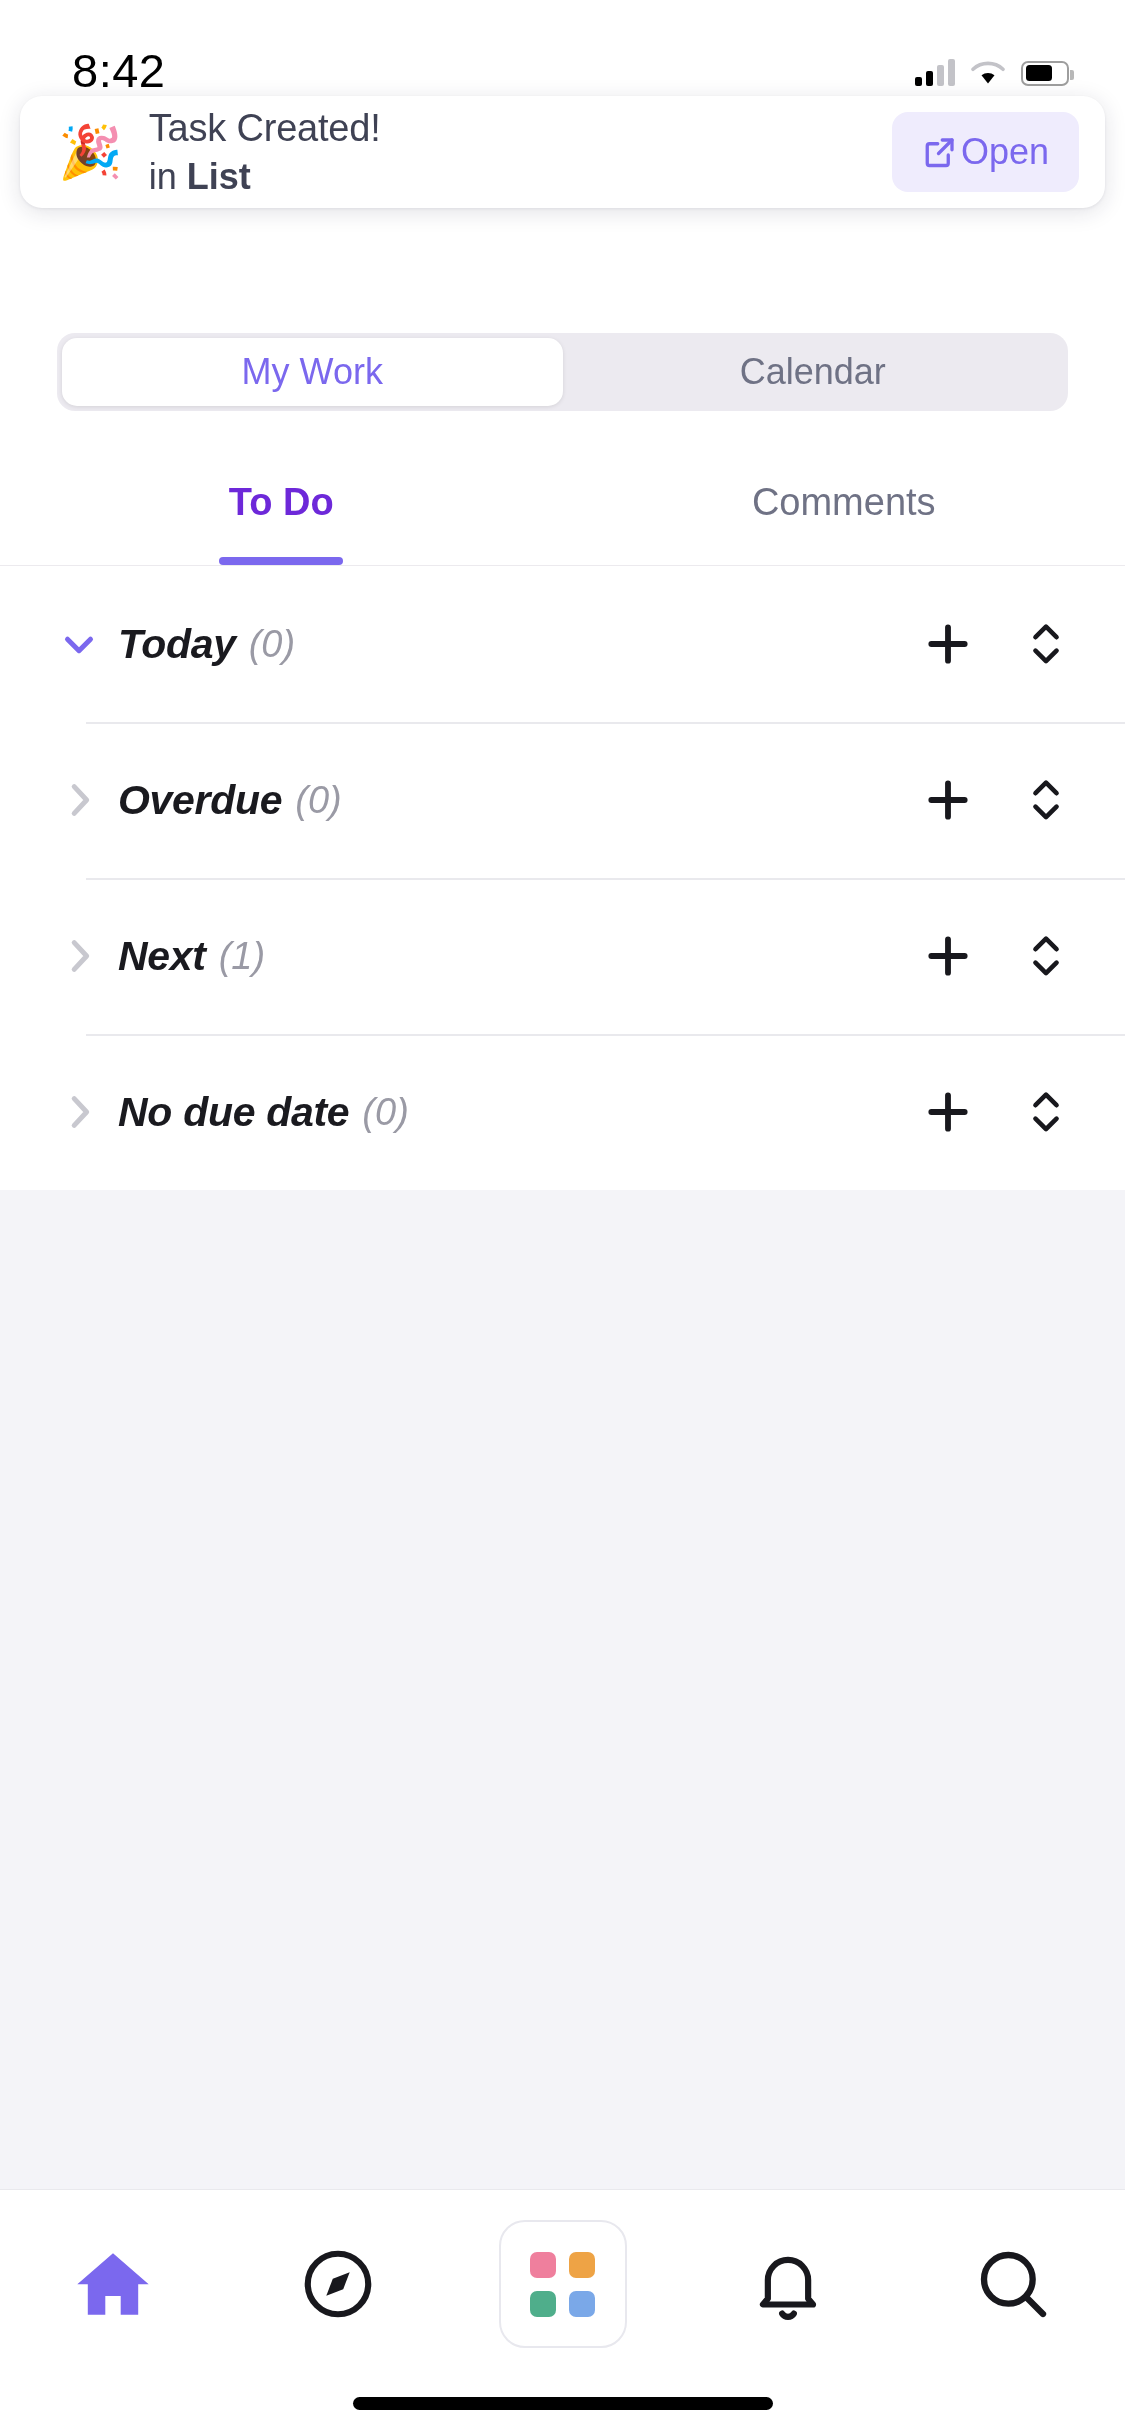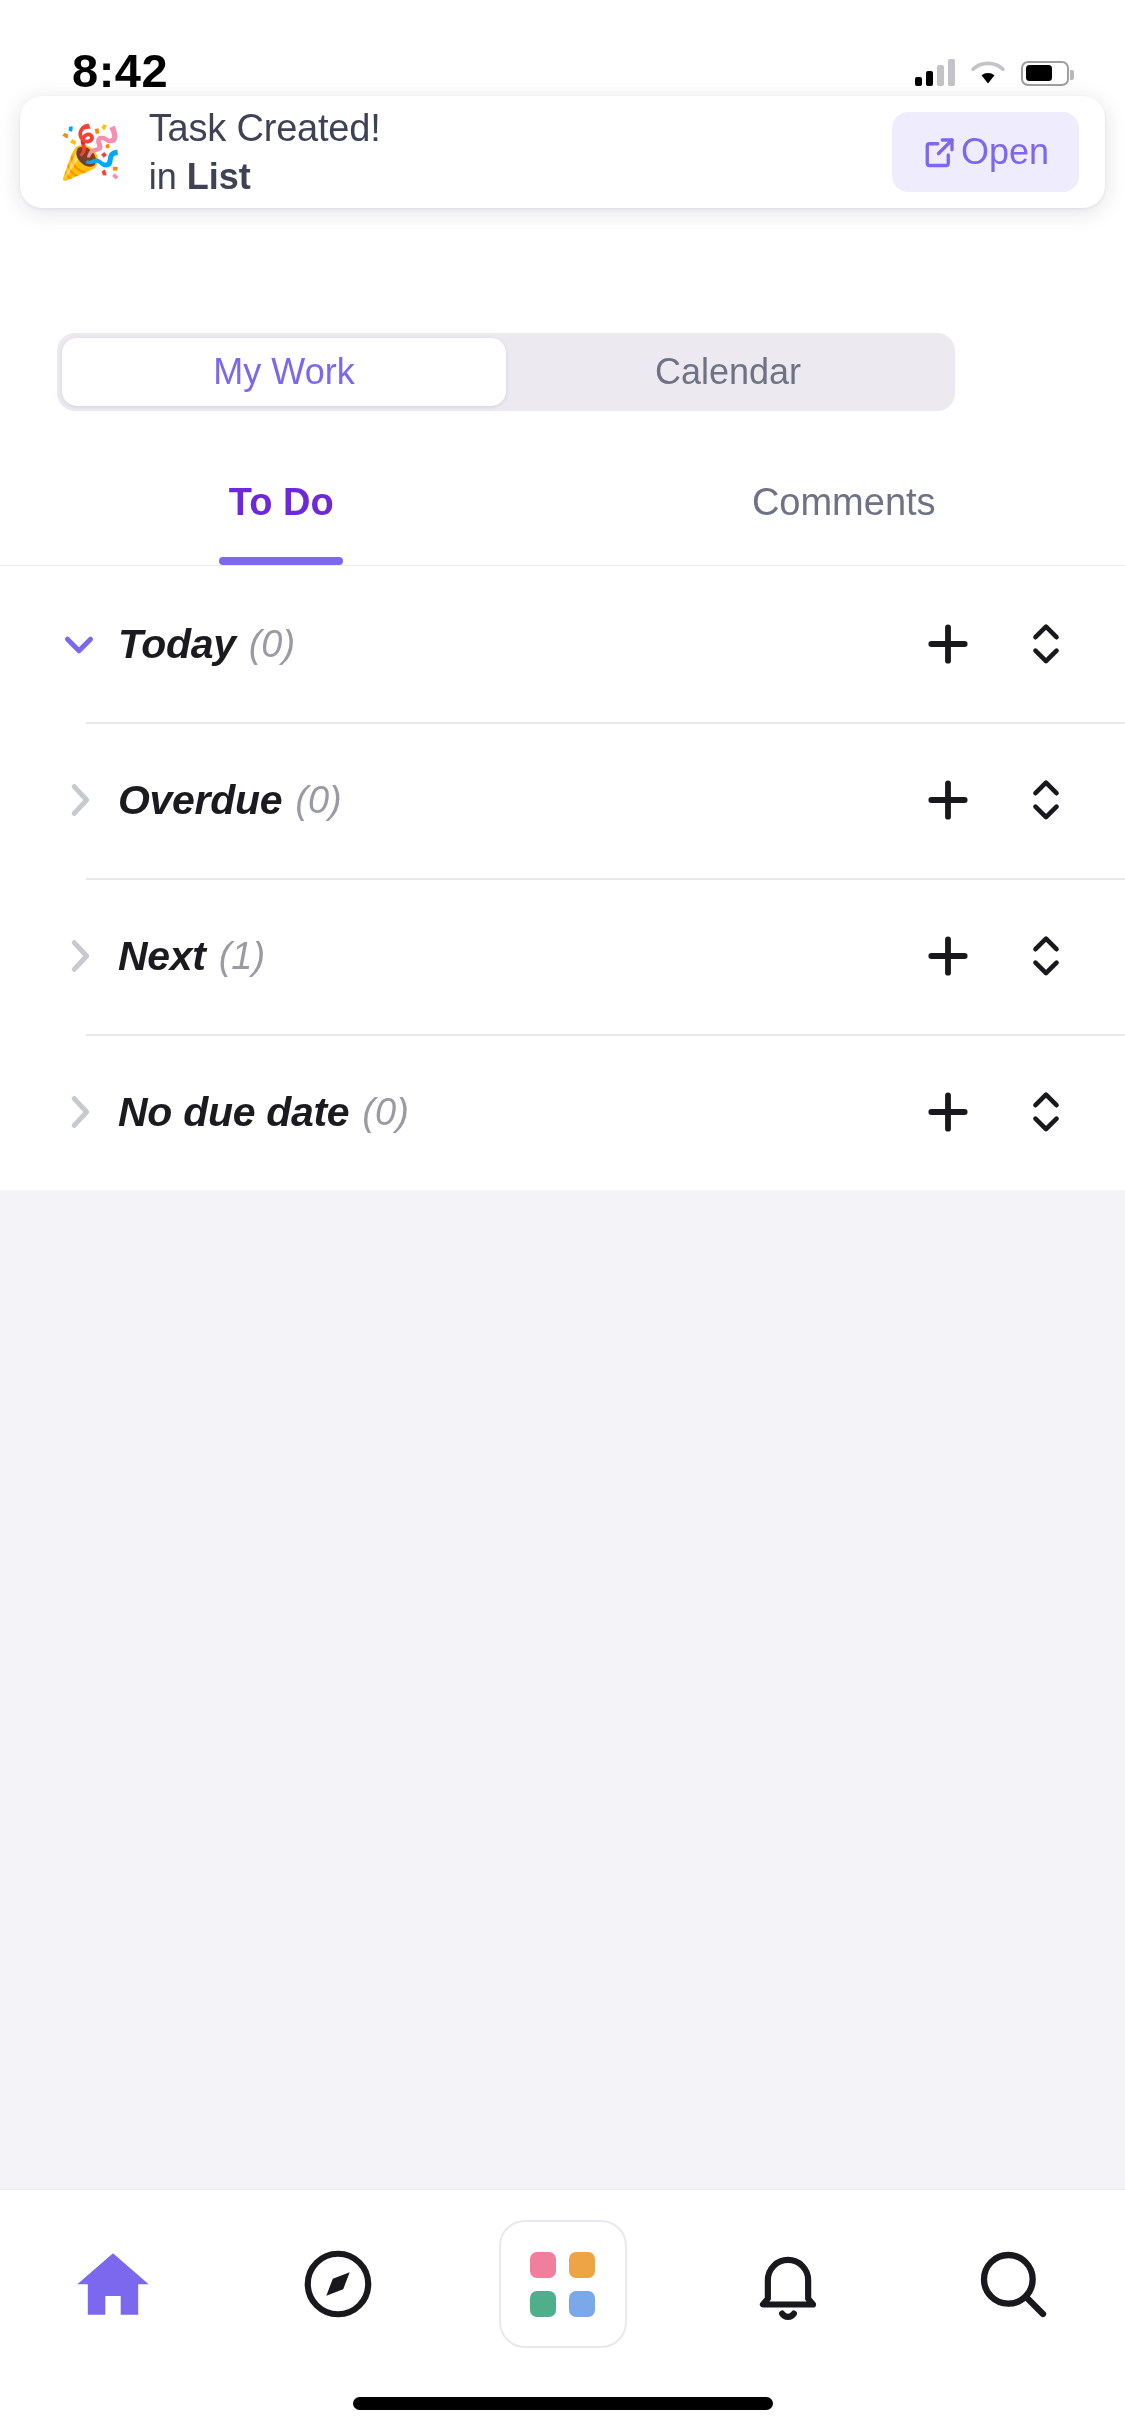"8:42" .status-time { font-weight: 700 -> 400 }
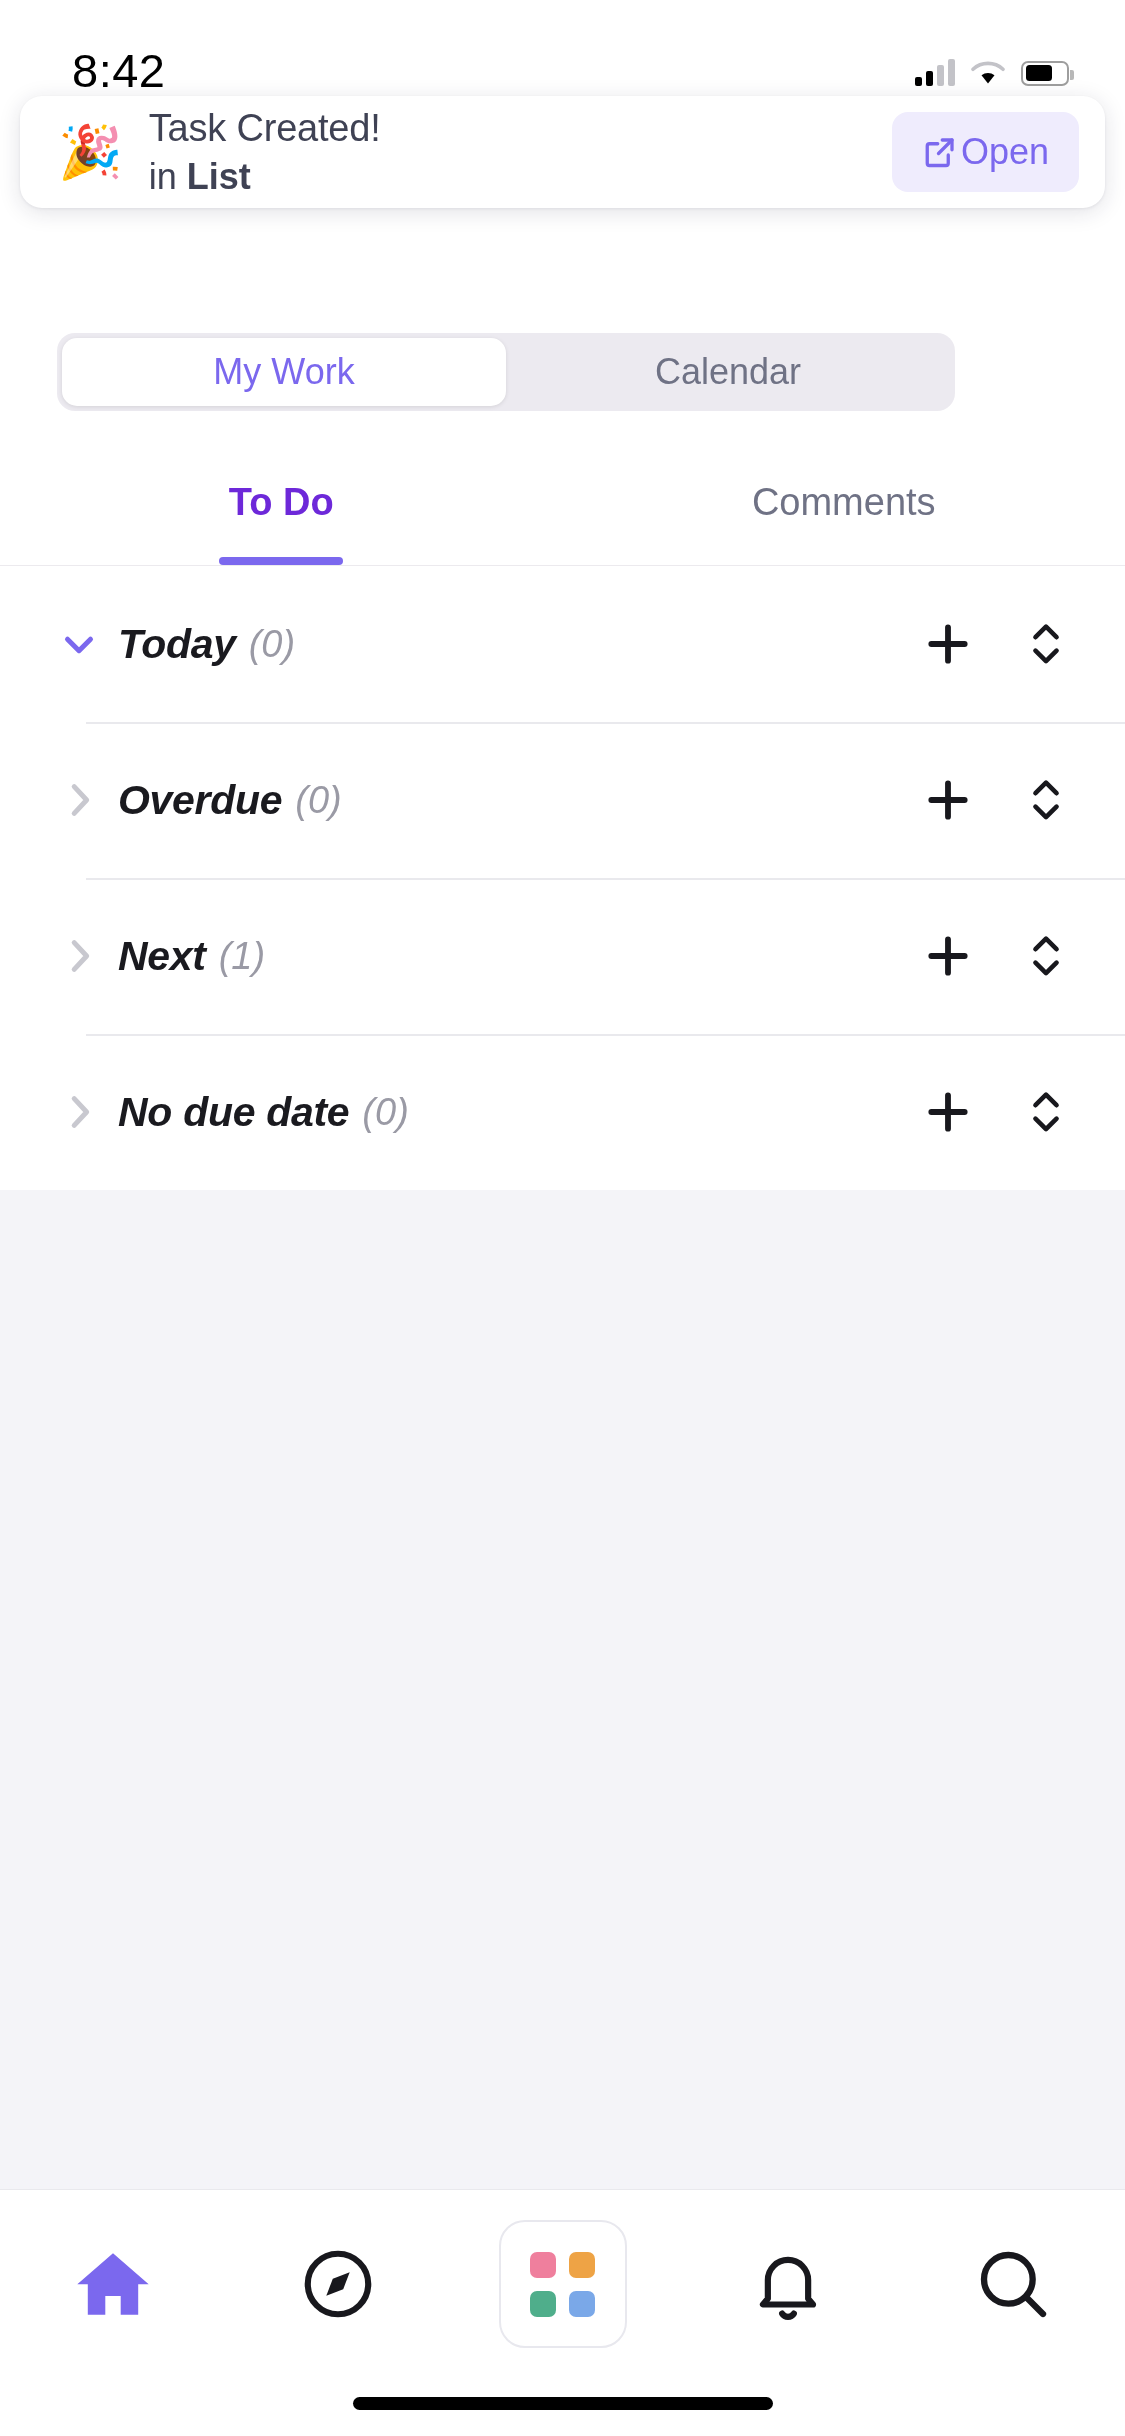"My Work" .segment-wrap { width: 898px -> 1011px }
